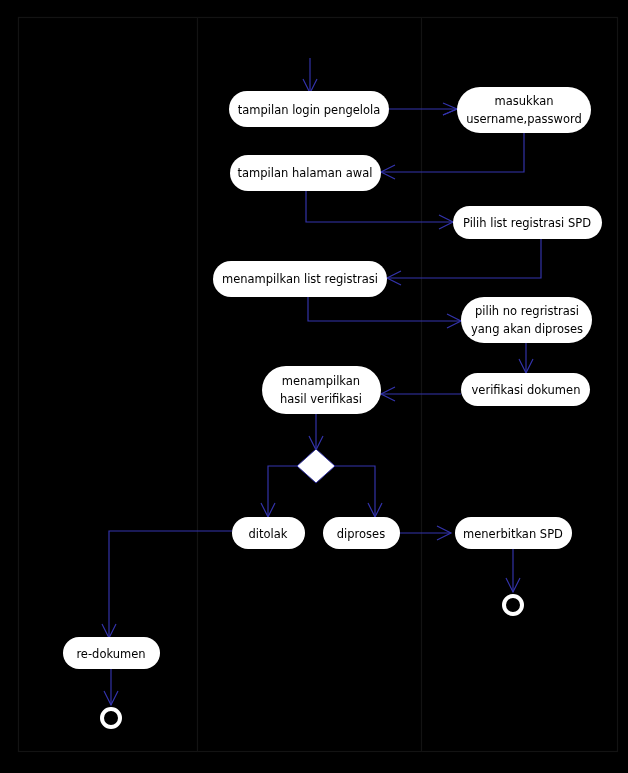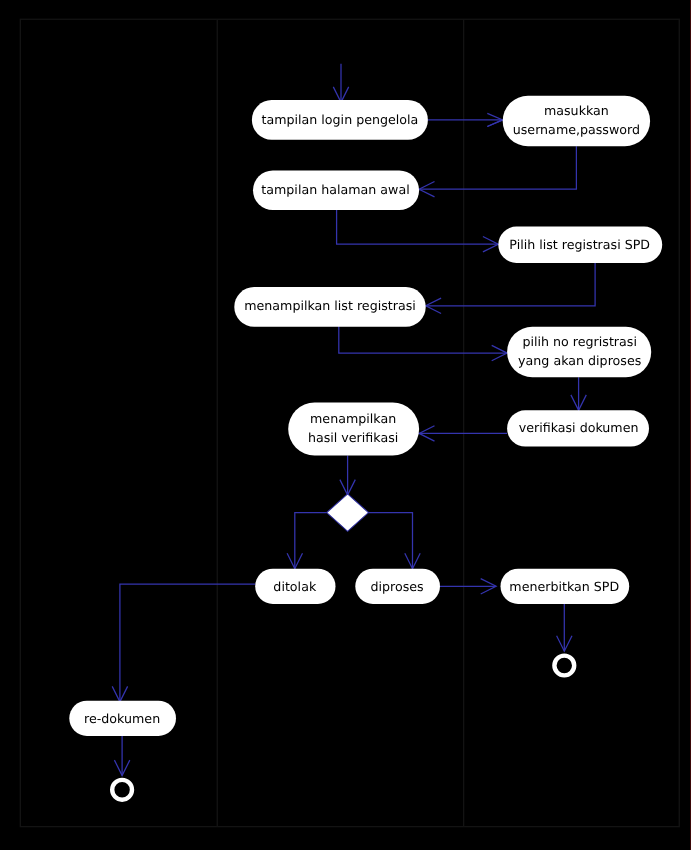"tampilan login pengelola" #canvas-root { background: #b91c1c -> #0f766e }
